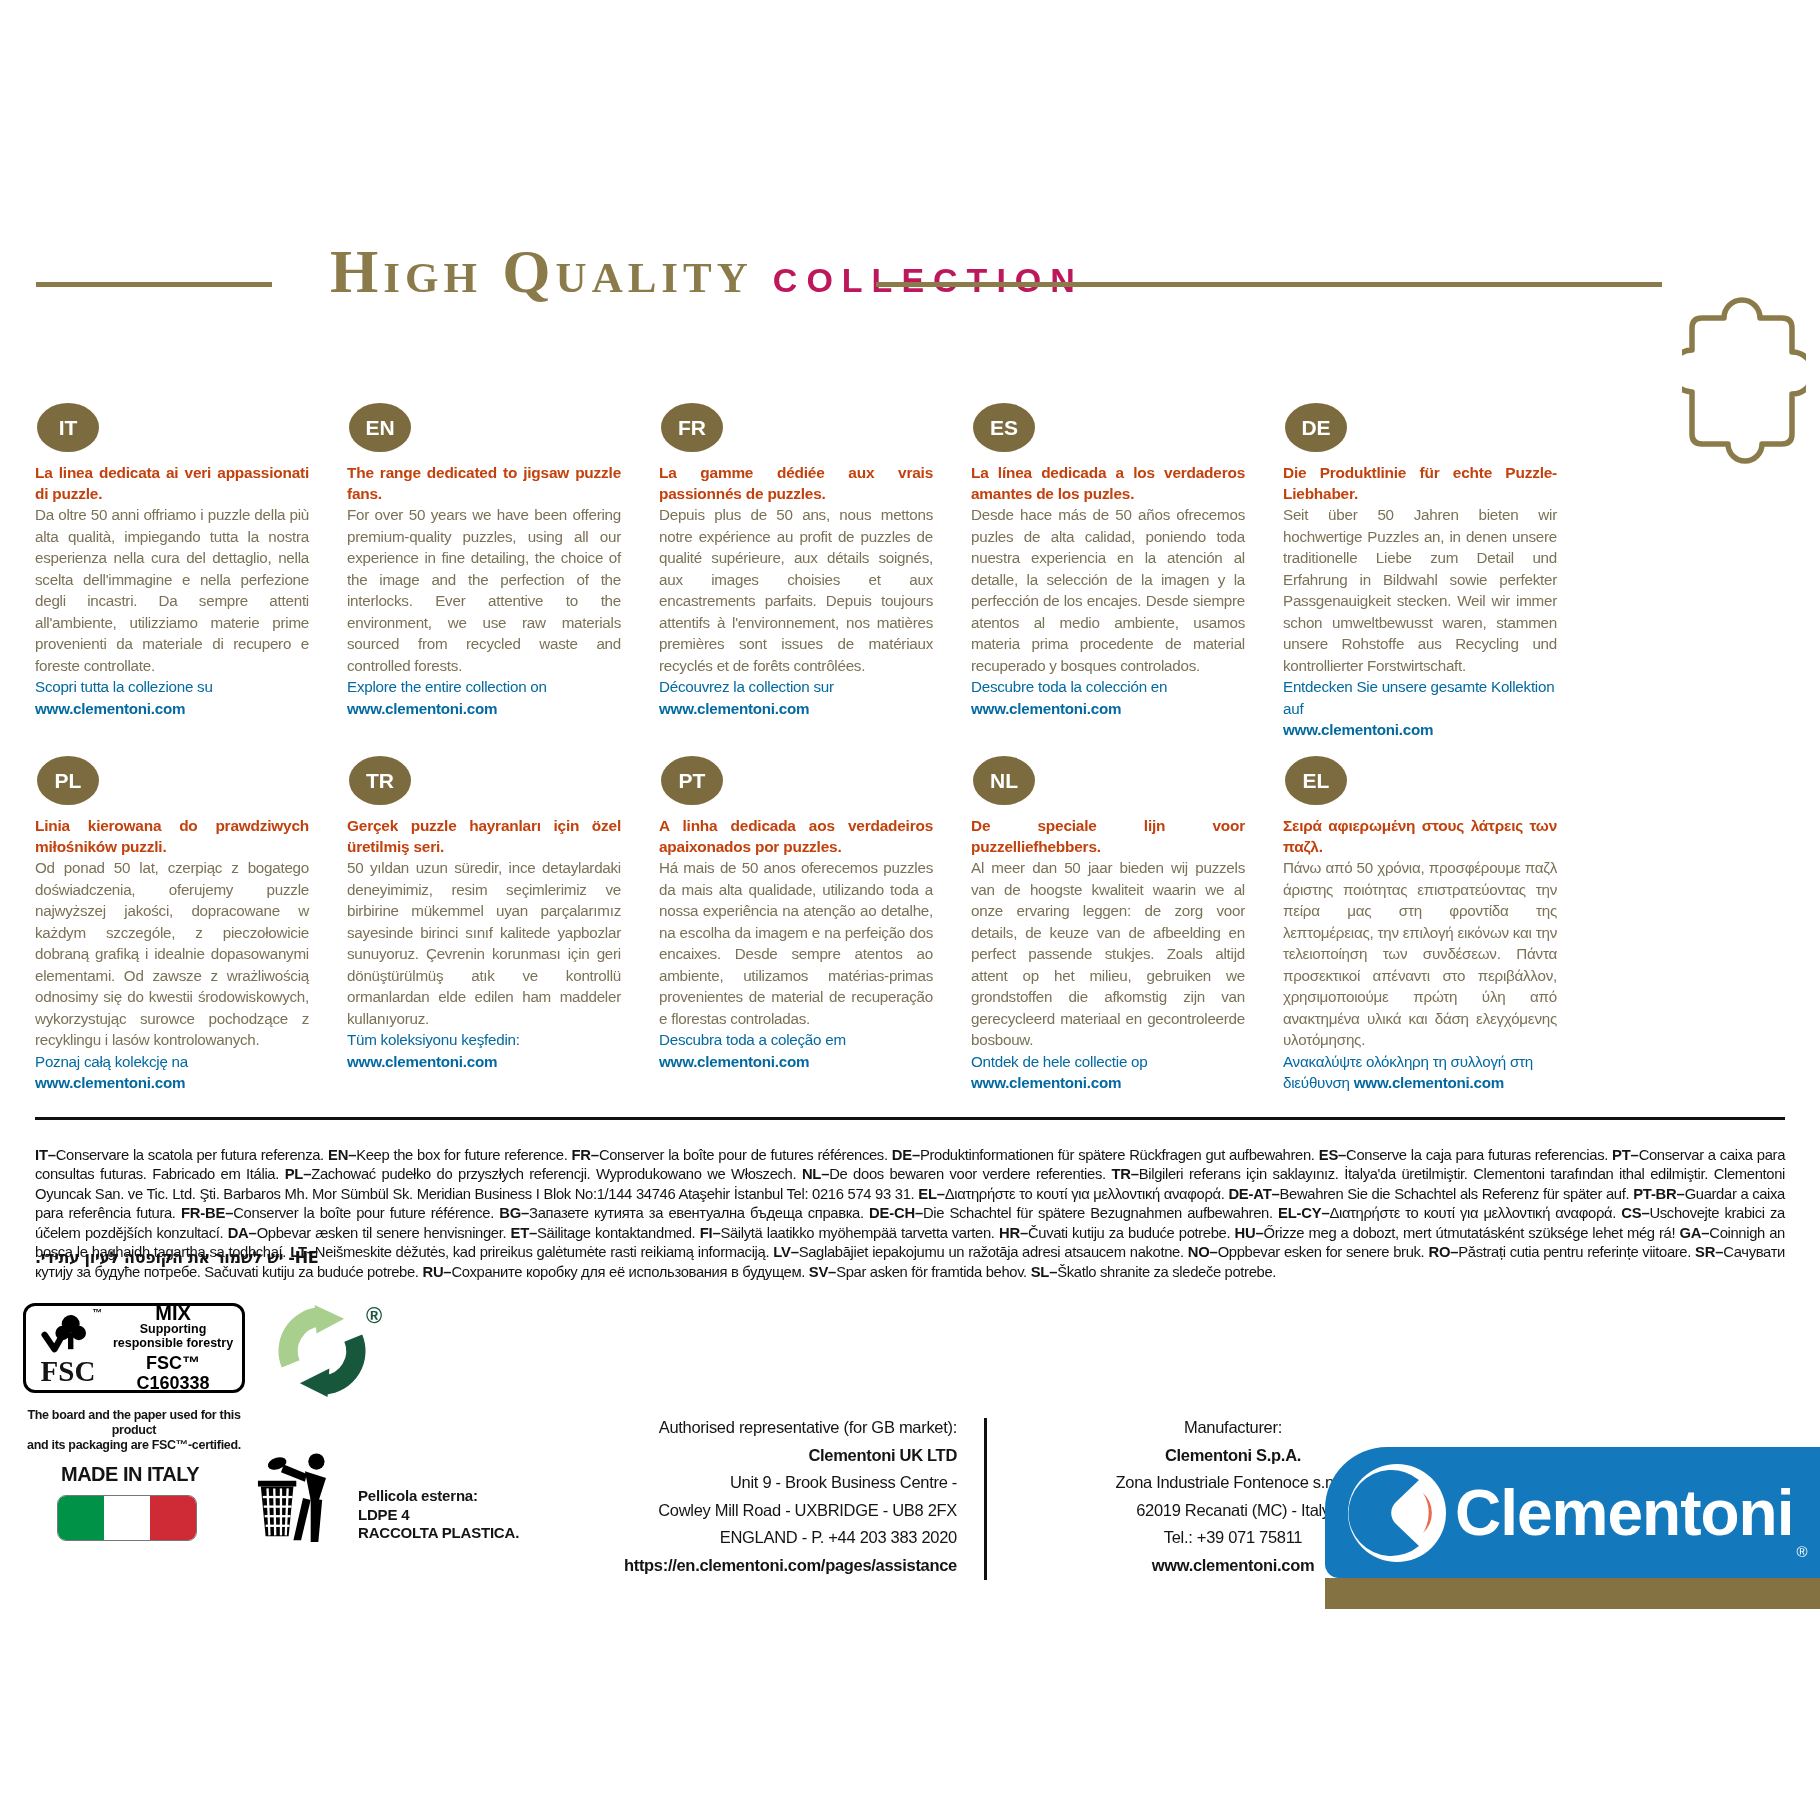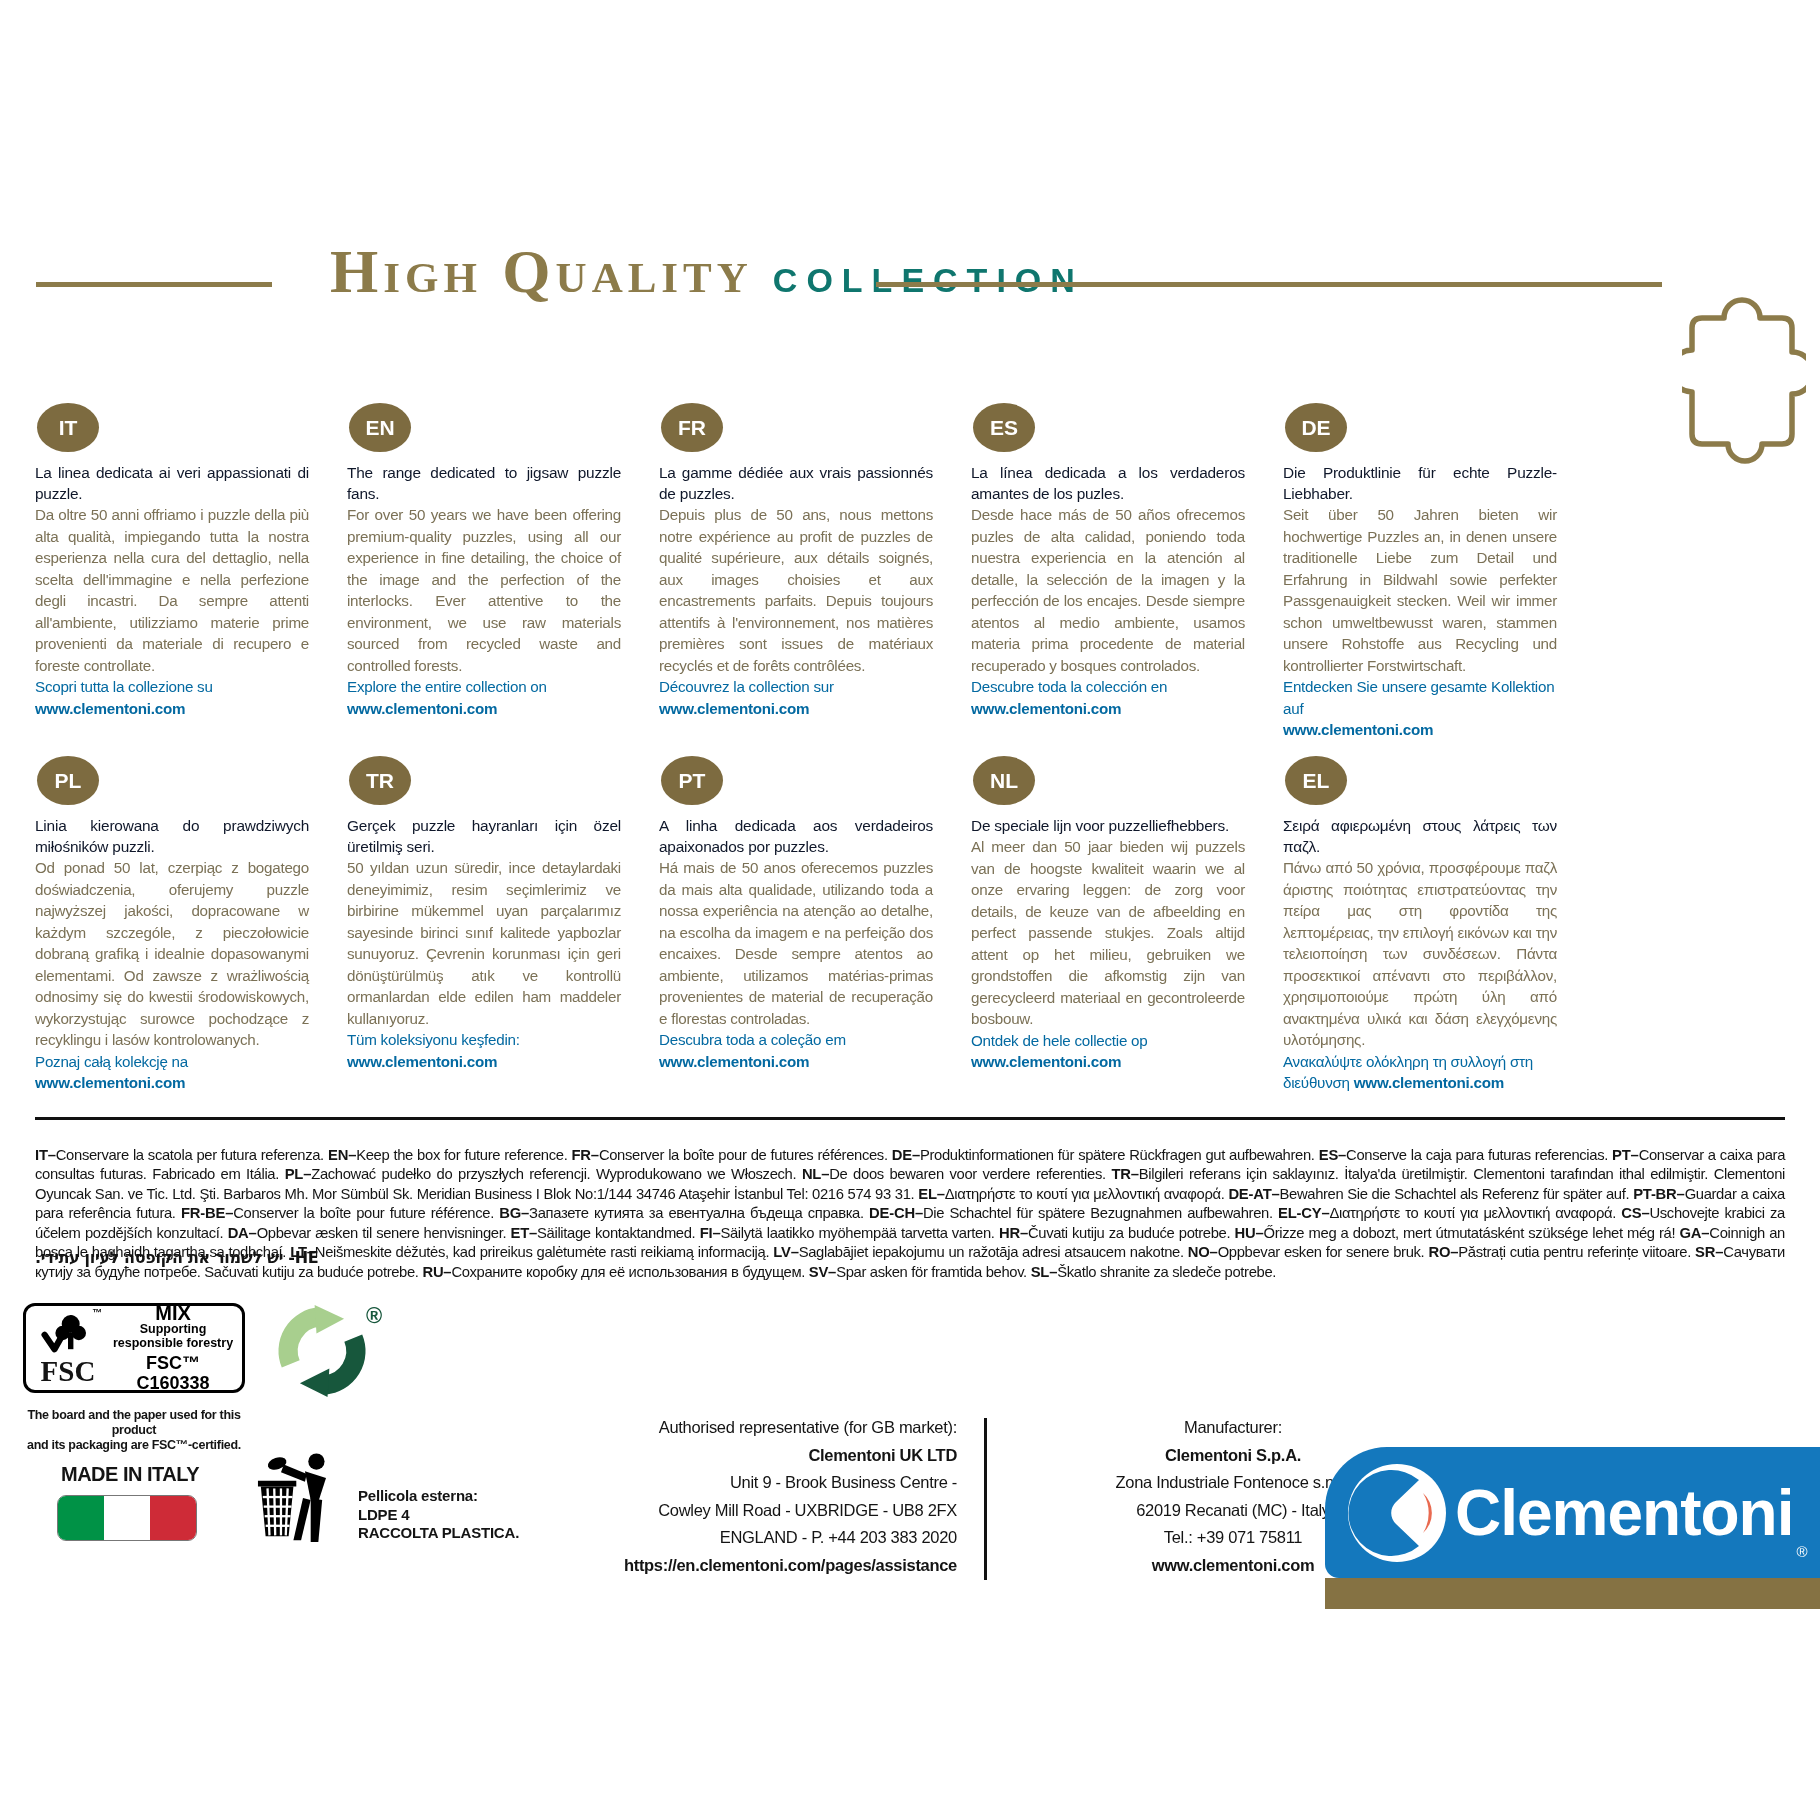"COLLECTION" .hdr-title .sans { color: #0f766e -> #be185d }
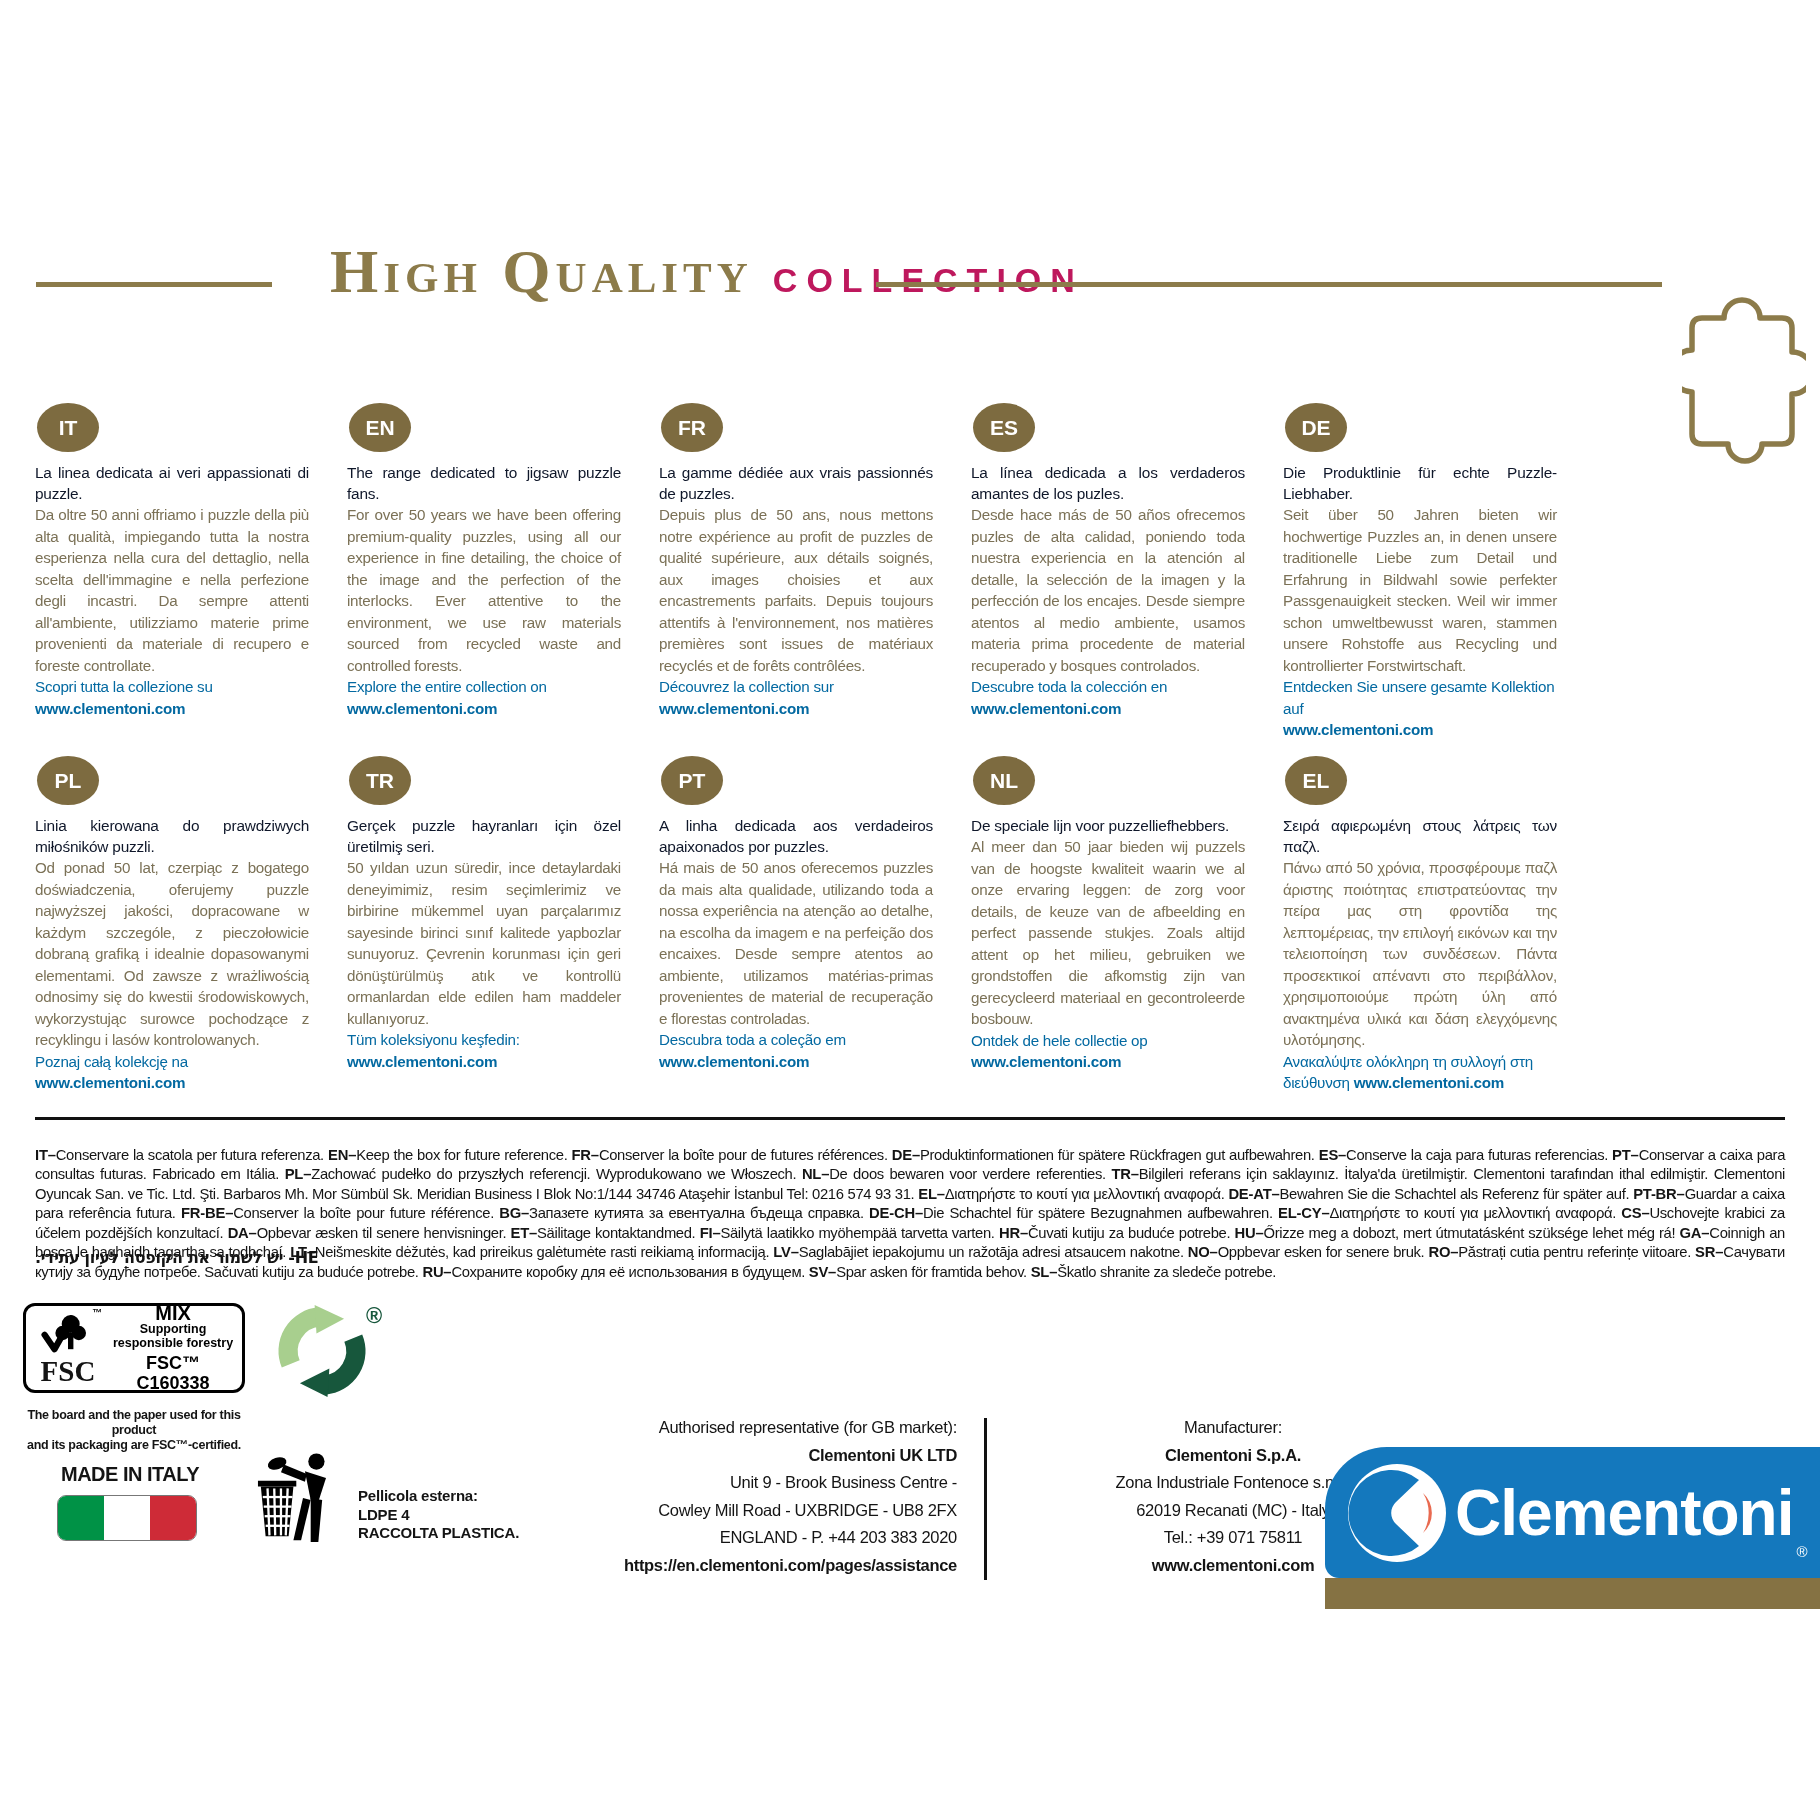"La linea dedicata ai veri" .blk-head { color: #0f172a -> #c2410c; font-weight: normal -> bold }
